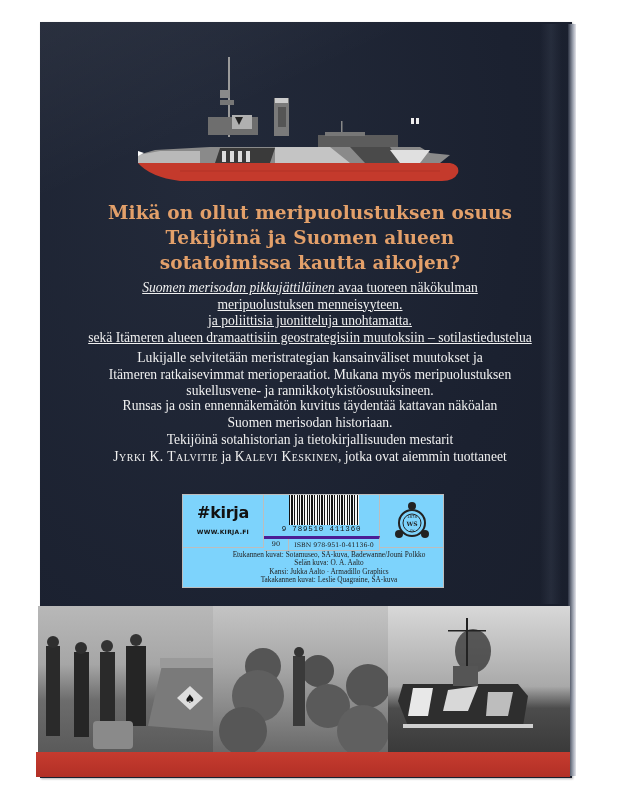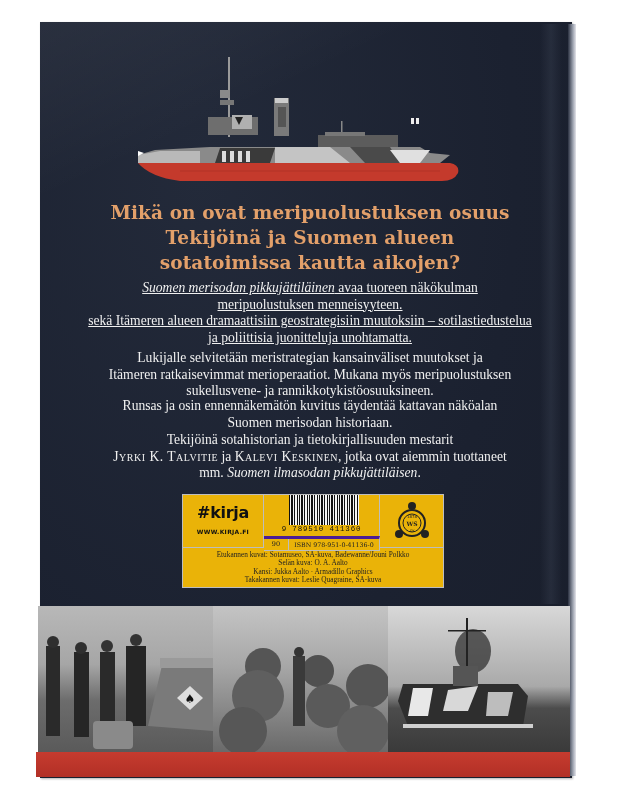"Mikä on ovat meripuolustuksen osuus" div { text: ovat -> ollut }
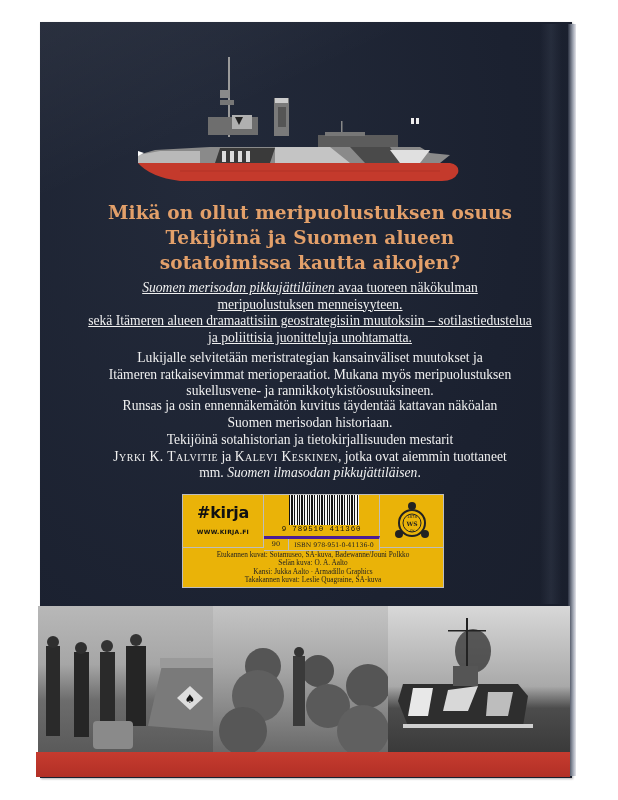"sekä Itämeren alueen dramaattisiin" div { order: before "ja poliittisia juonitteluja unohtamatta." -> after "ja poliittisia juonitteluja unohtamatta." }
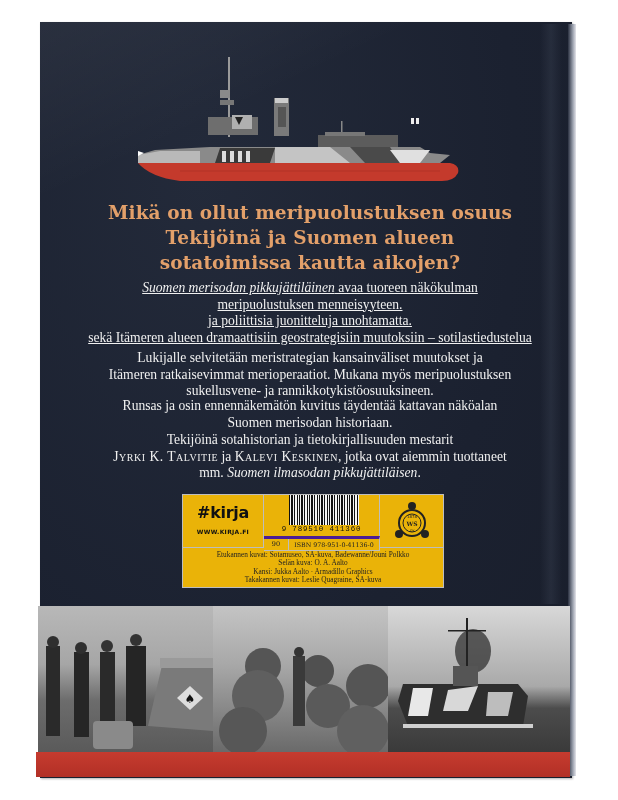"mm. Suomen ilmasodan pikkujättiläisen." div { html: <div><span>mm. </span><i>Suomen ilmasodan pikkujättiläisen</i><span>.</span></div> -> none }
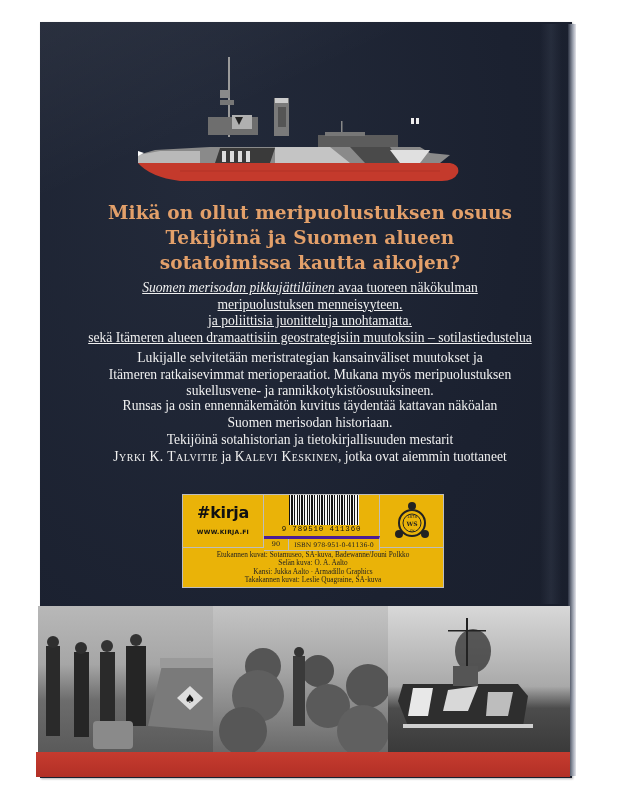"#kirja" .info-box { background: #eab308 -> #7dd3fc }
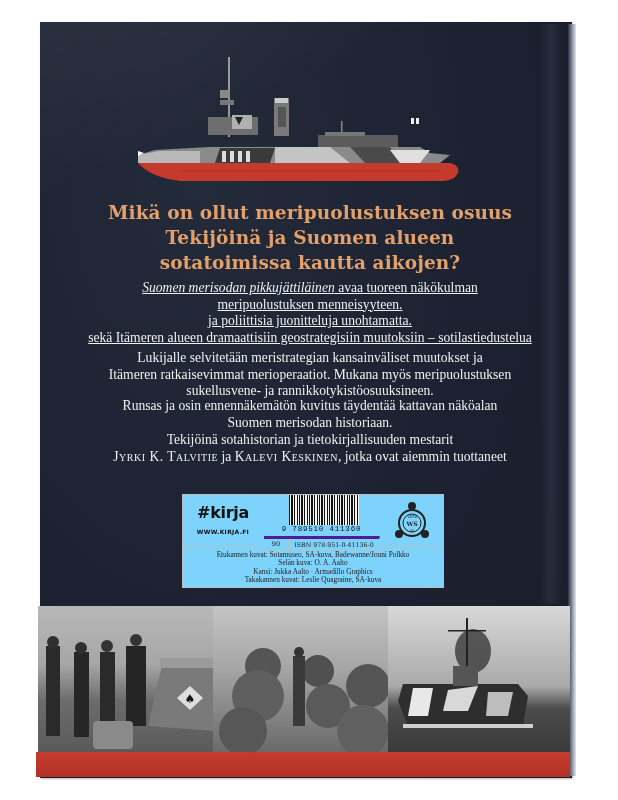"Etukannen kuvat: Sotamuseo, SA-kuva," .credits { left: 0 -> 16px }
